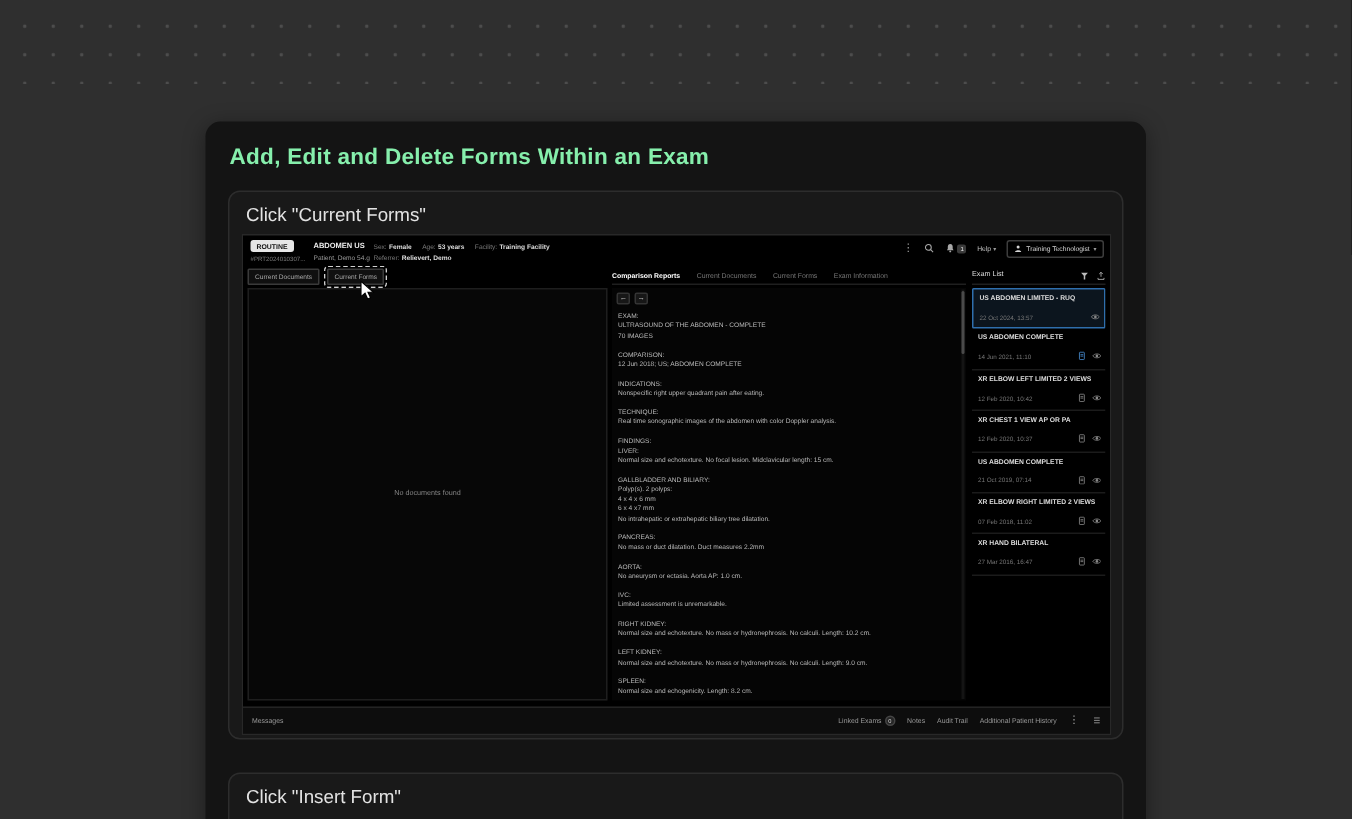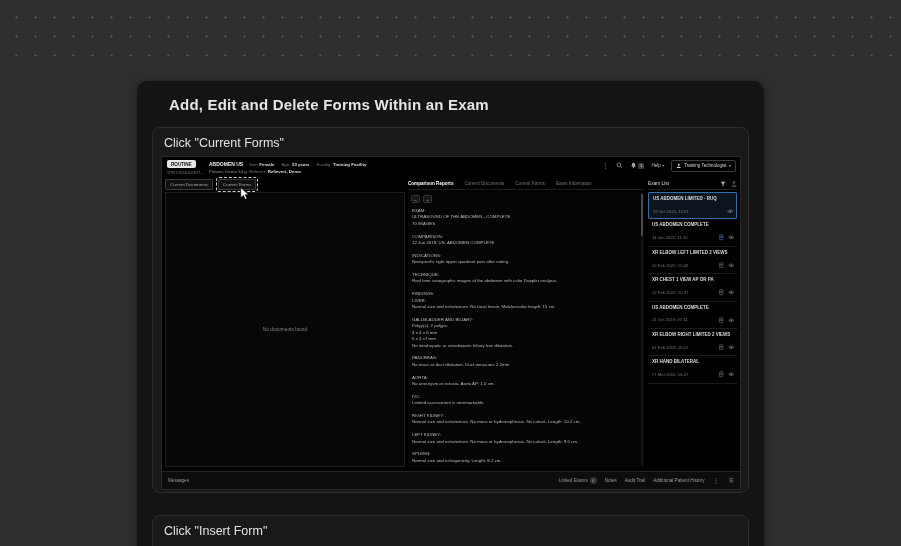"Add, Edit and Delete Forms" .card-title { color: #e5e5e5 -> #86efac; left: 32px -> 16px }
